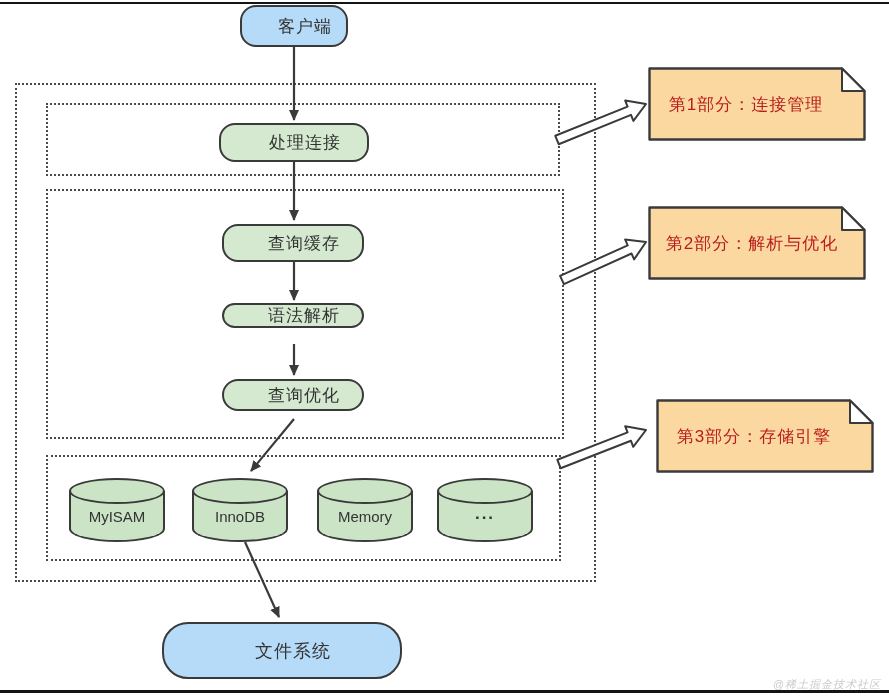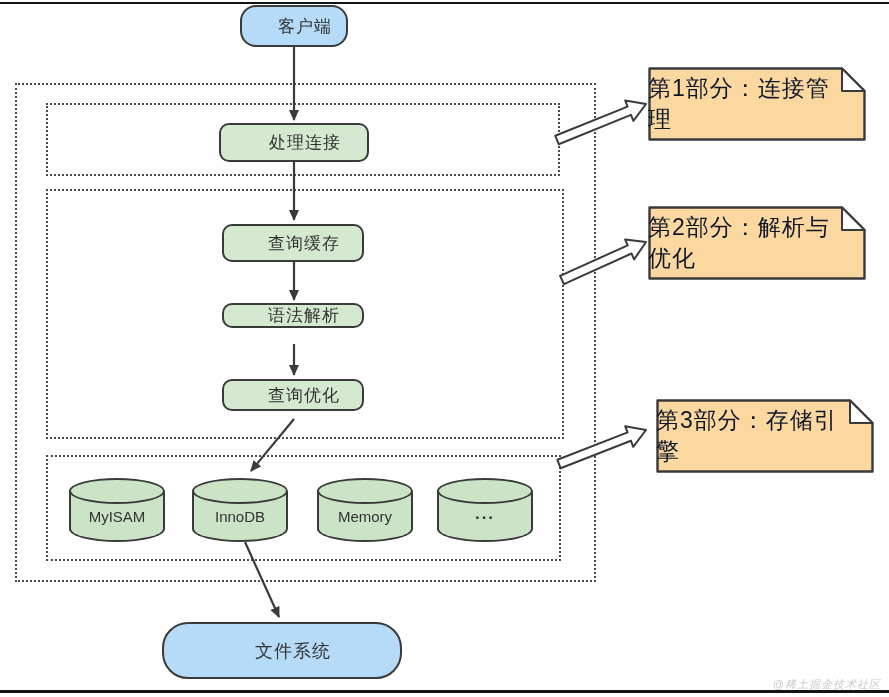"第1部分：连接管理" .note-label { color: #0f172a -> #b91c1c; font-size: 23px -> 17px }
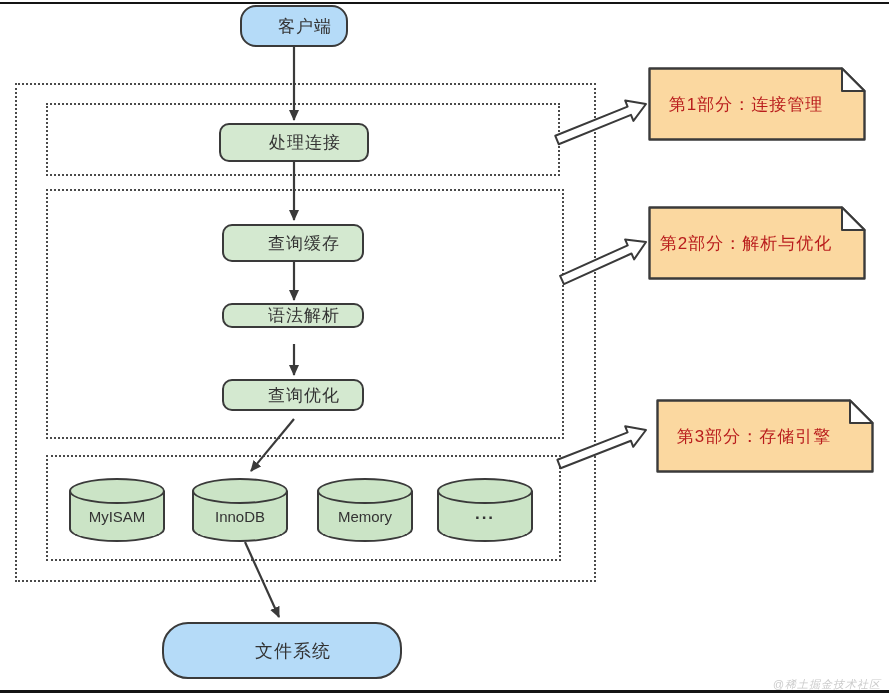"处理连接" .node.process { border-radius: 10px -> 16px }
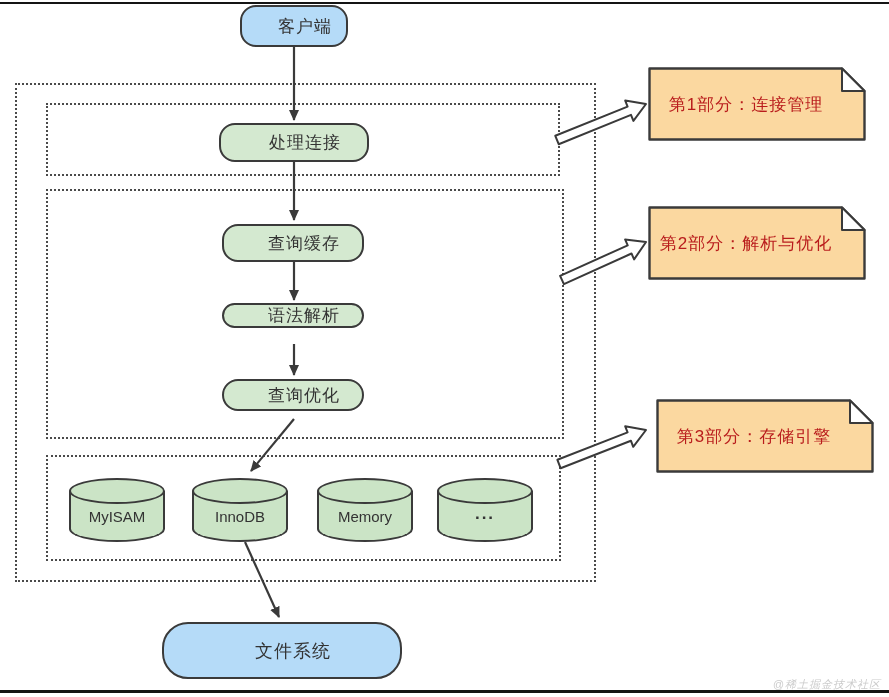"第2部分：解析与优化" .note.n2 { padding-left: none -> 12px }
